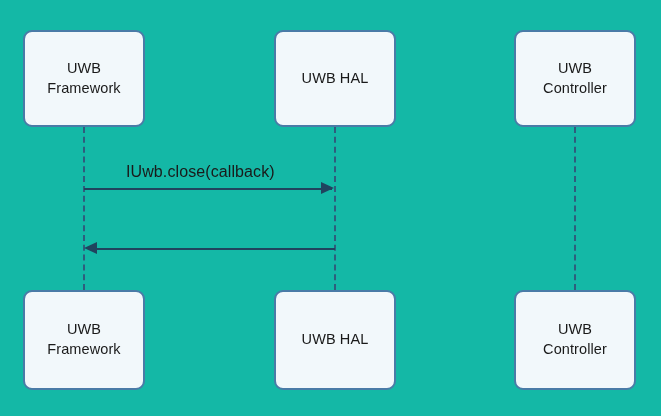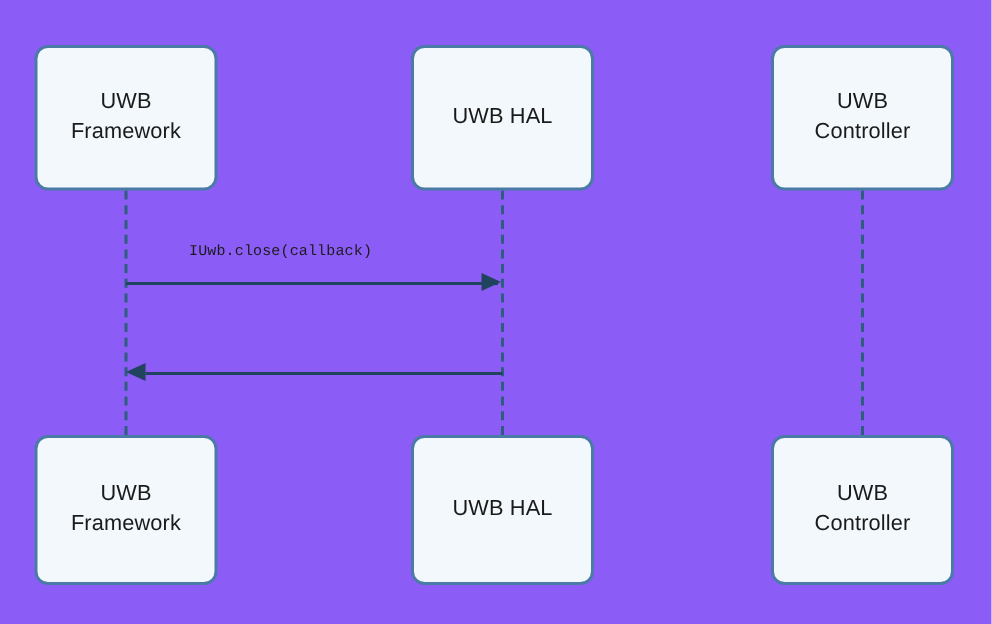"UWB" #canvas { background: #8b5cf6 -> #14b8a6 }
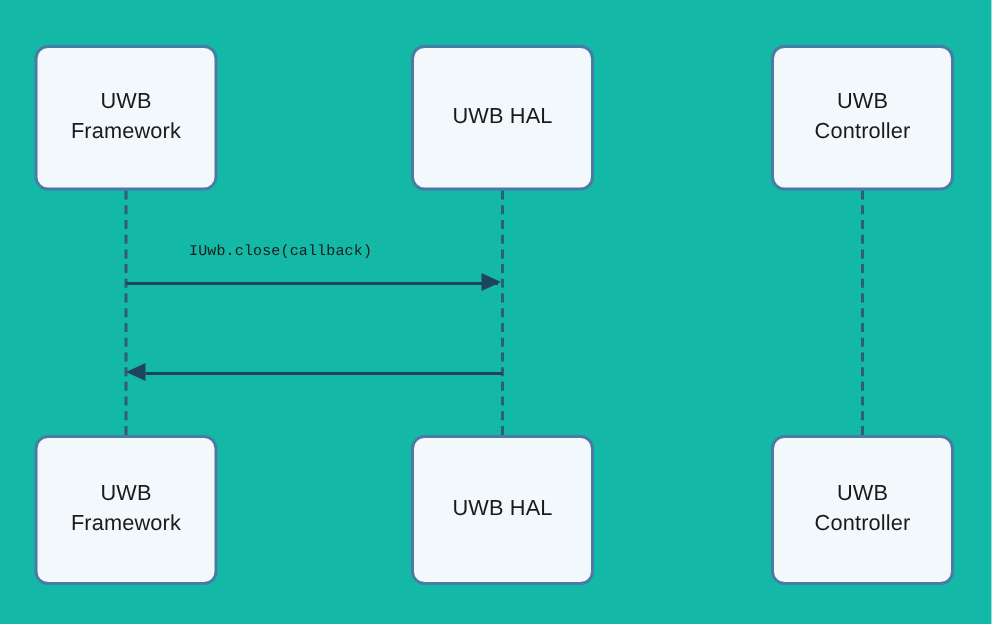"IUwb.close(callback)" .msg-label { font-family: Liberation Mono, monospace -> none; font-size: 10px -> 16px }
